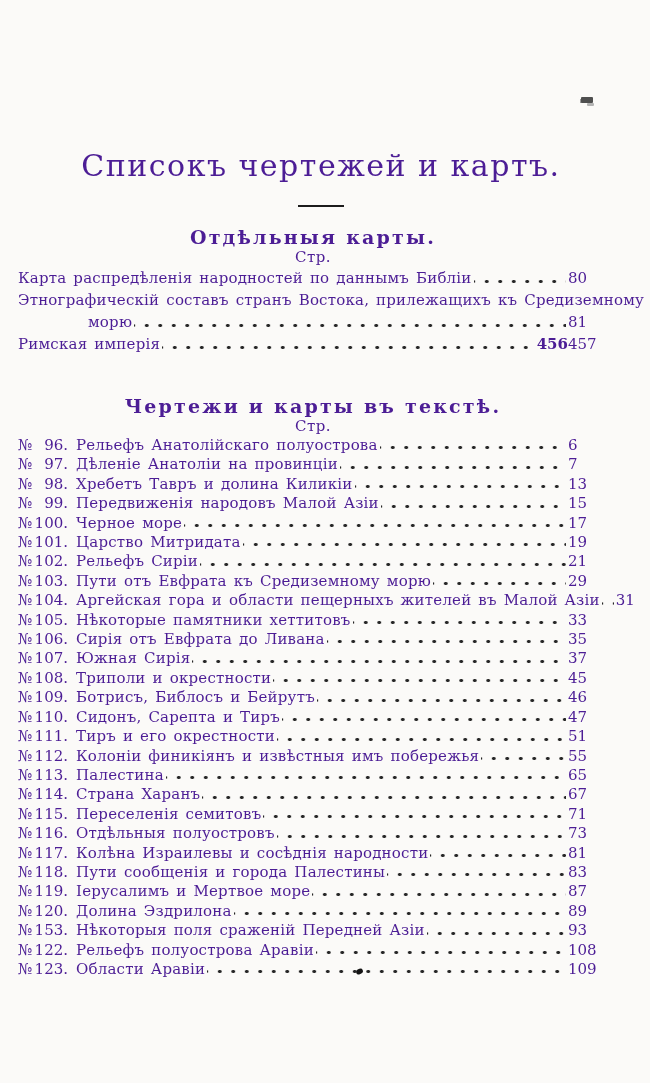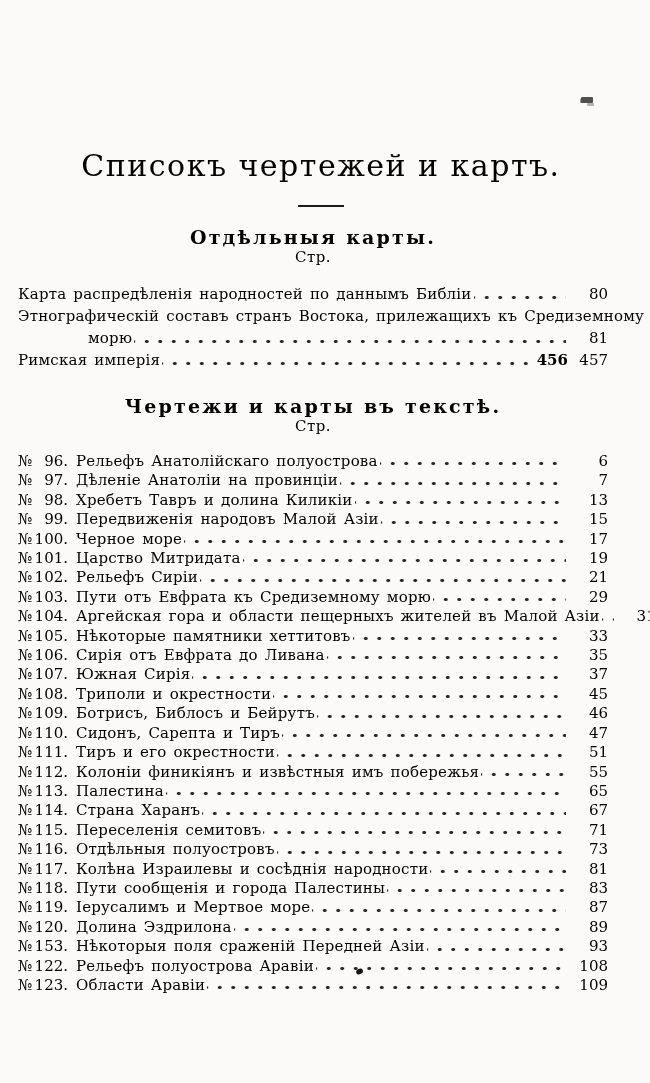"Списокъ чертежей и картъ." .page { color: #000000 -> #4c1d95 }
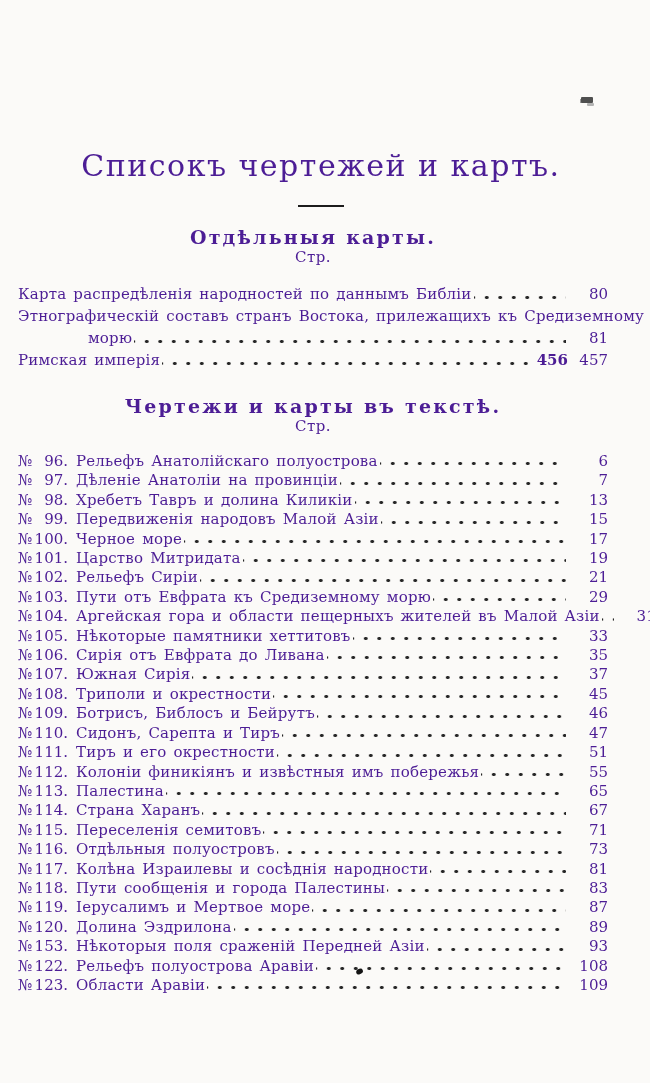"Карта распредѣленія народностей по" .rows { margin-top: 18px -> 2px }
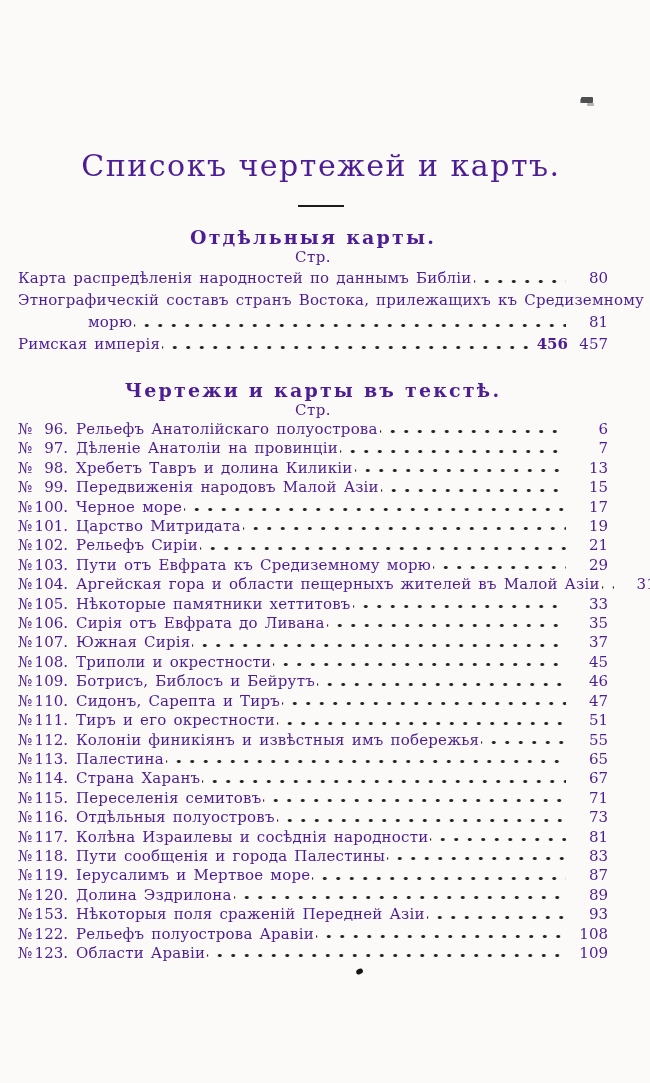"80" .pageno { text-align: right -> left }
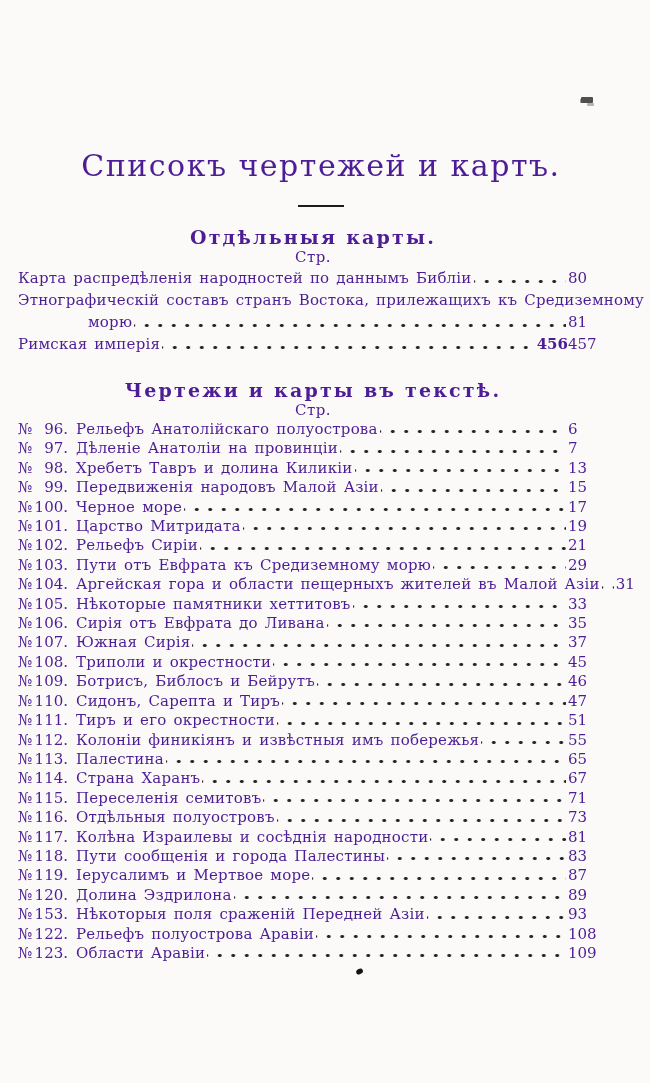"Чертежи и карты въ текстѣ." .sec2 .section-heading { margin-top: 25px -> 41px }
